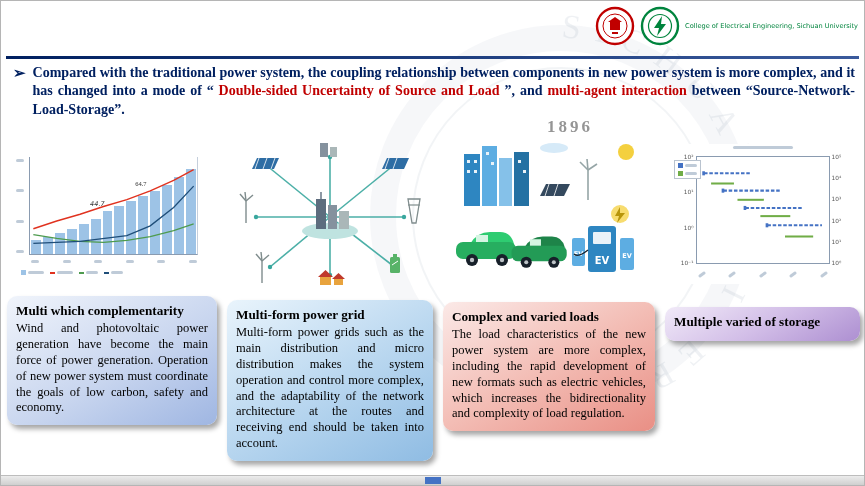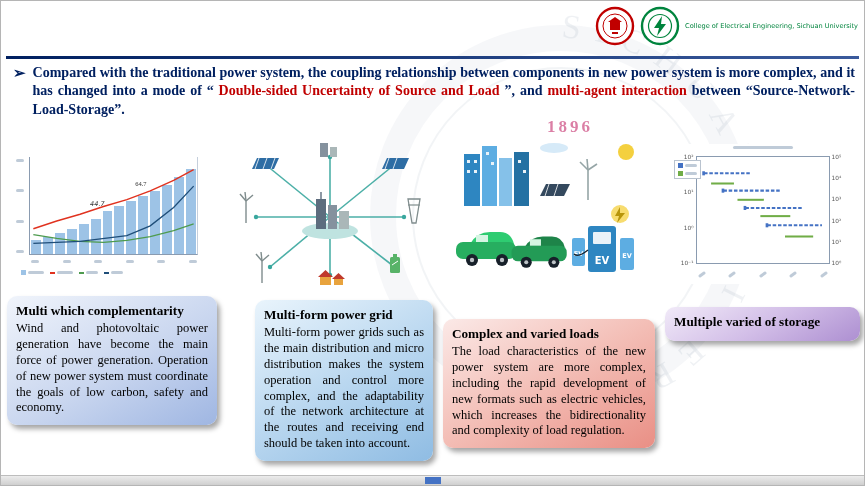"1896" .wm-year { color: #be185d -> #404040 }
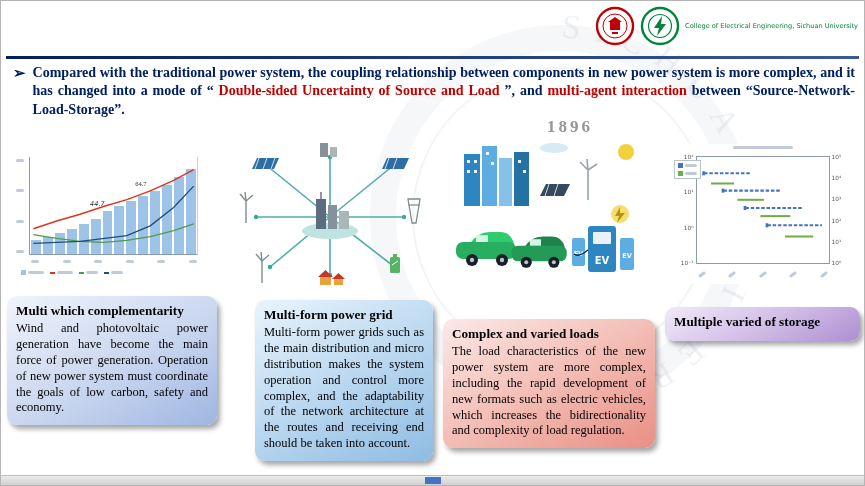"Multi-form power grid" .card-2 { margin-left: 28px -> none }
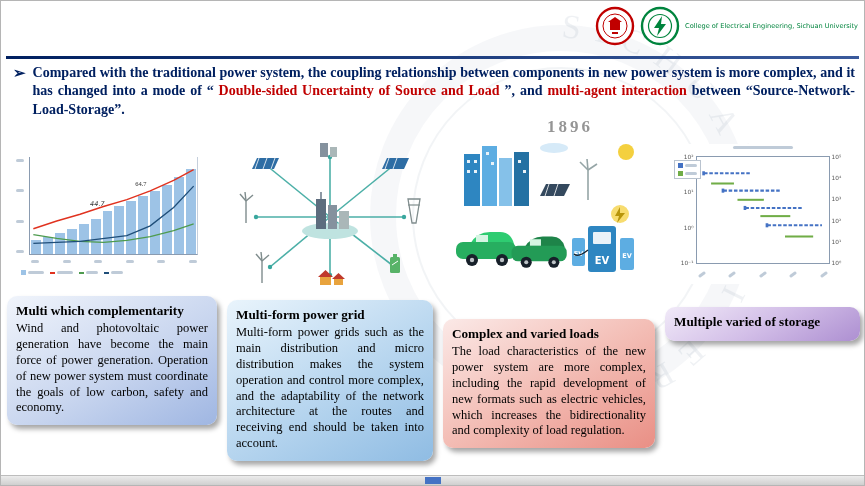"Complex and varied loads" .card-3 { margin-top: 24px -> 7px }
